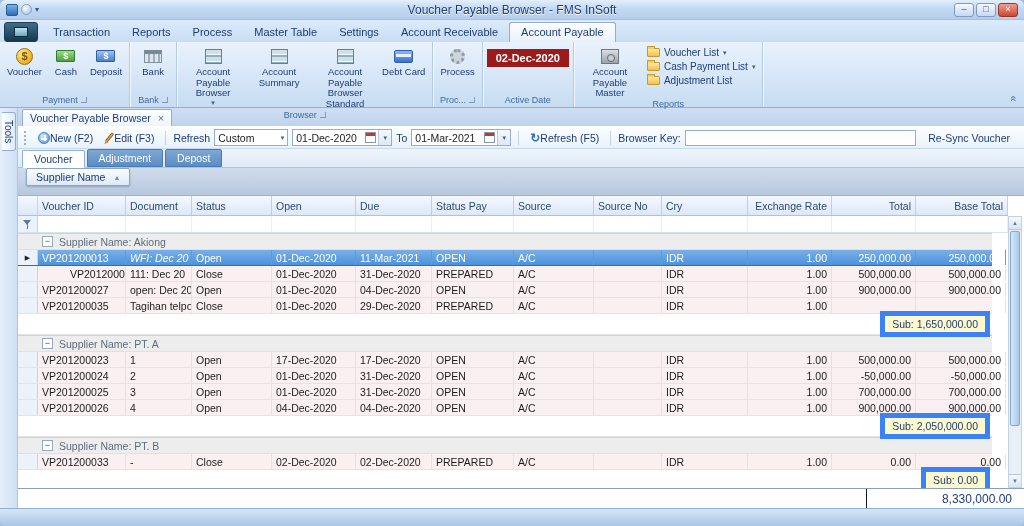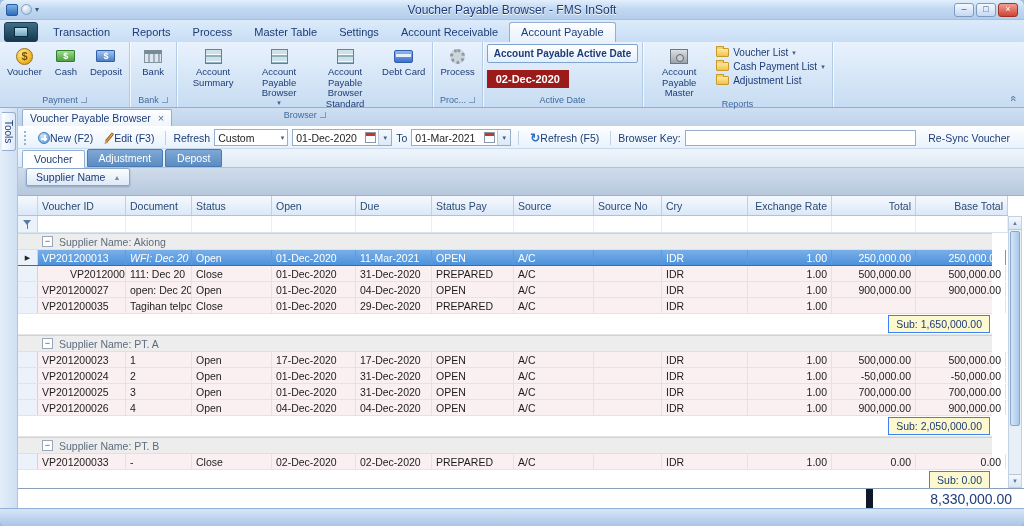"Account Payable Active Date" span.adlabel { html: <span>Account Payable Active Date</span> -> none }
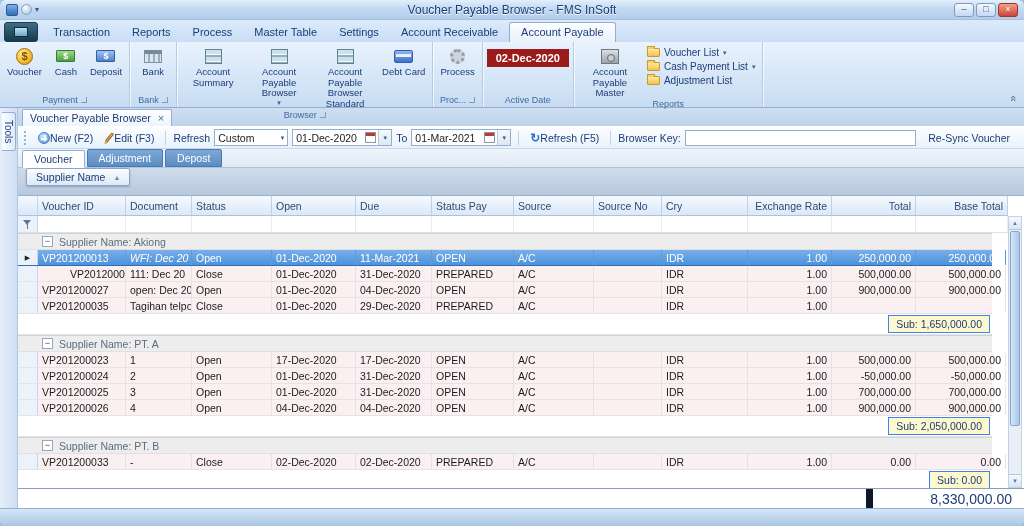"Account Summary" div.bigbtn { order: before "Account Payable Browser" -> after "Account Payable Browser" }
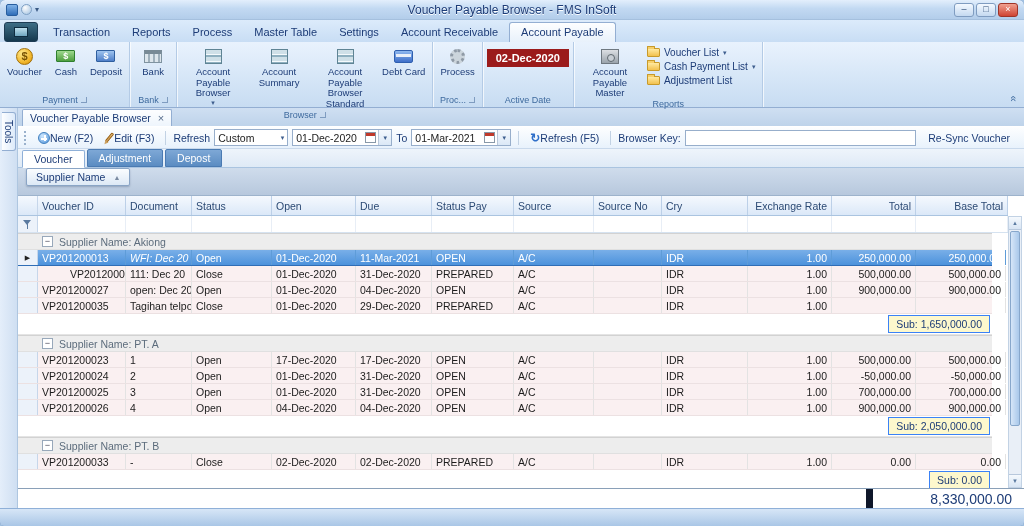"Sub: 1,650,000.00" .subbox { border: 1px solid #3b82f6 -> 5px solid #3b82f6 }
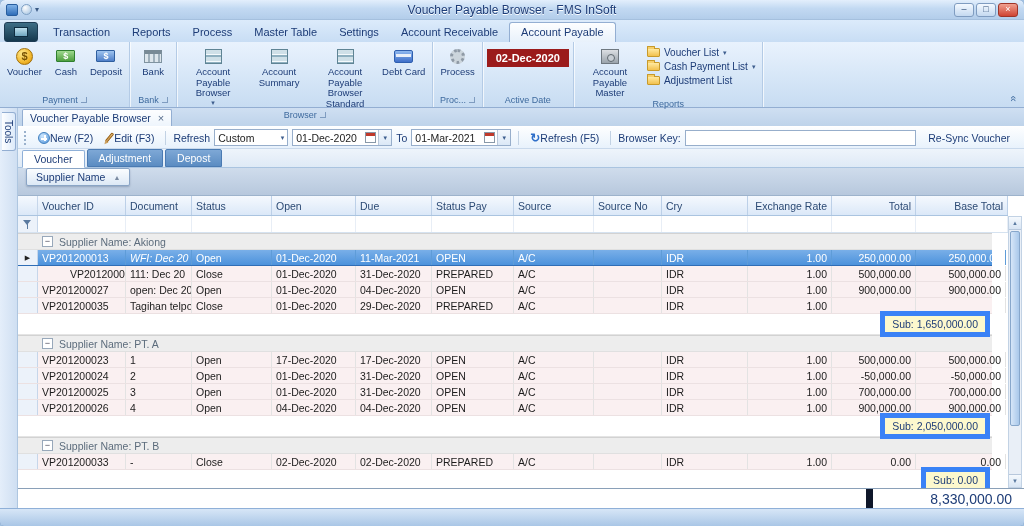"8,330,000.00" .gtotal { border-left: 7px solid #0f172a -> 1px solid #0f172a; font-size: 14px -> 12px }
